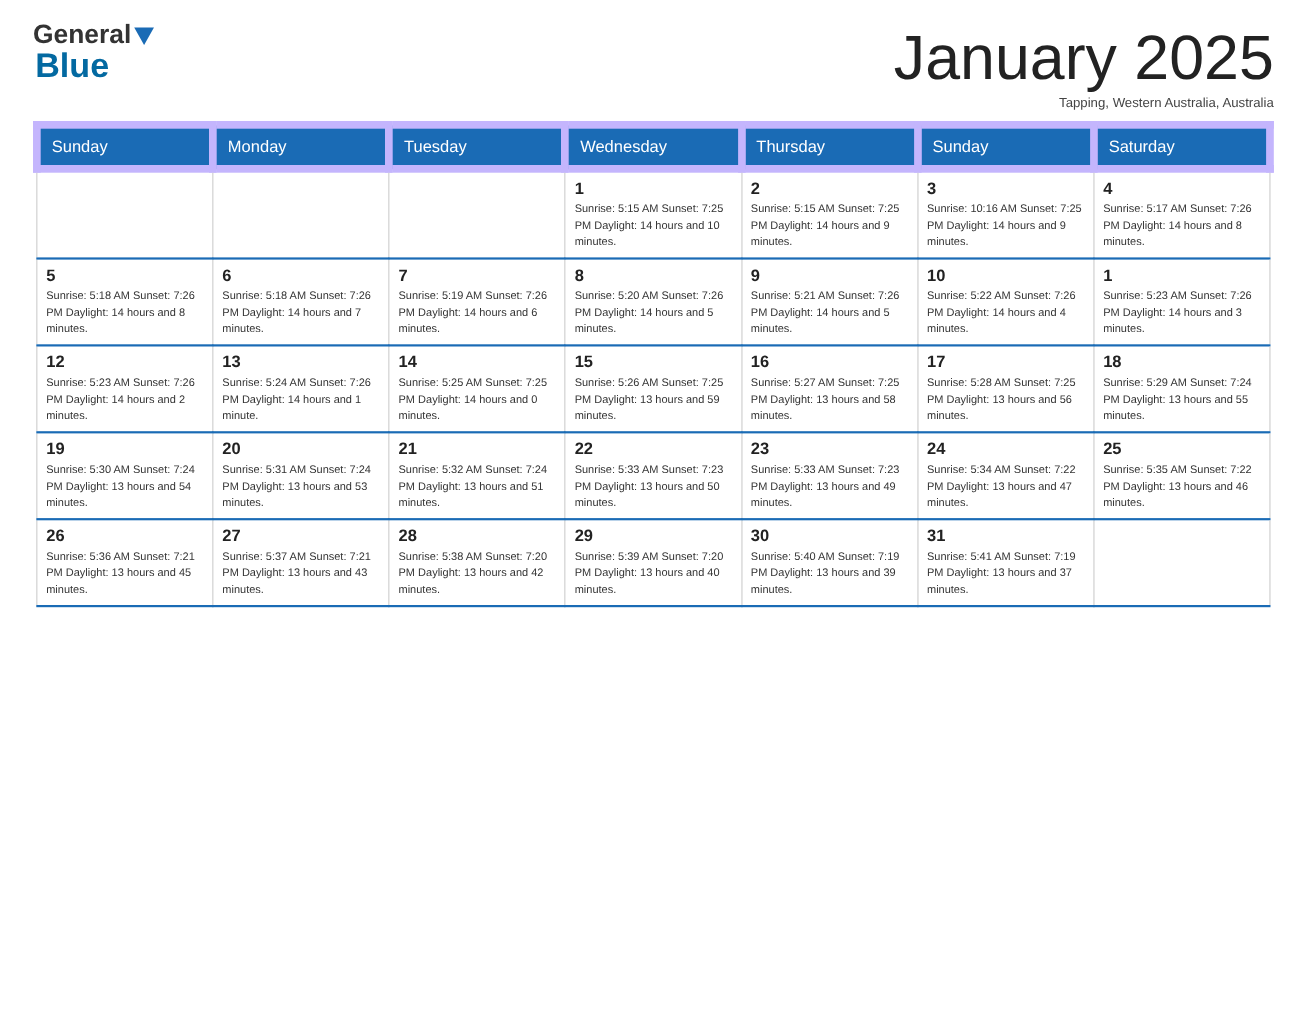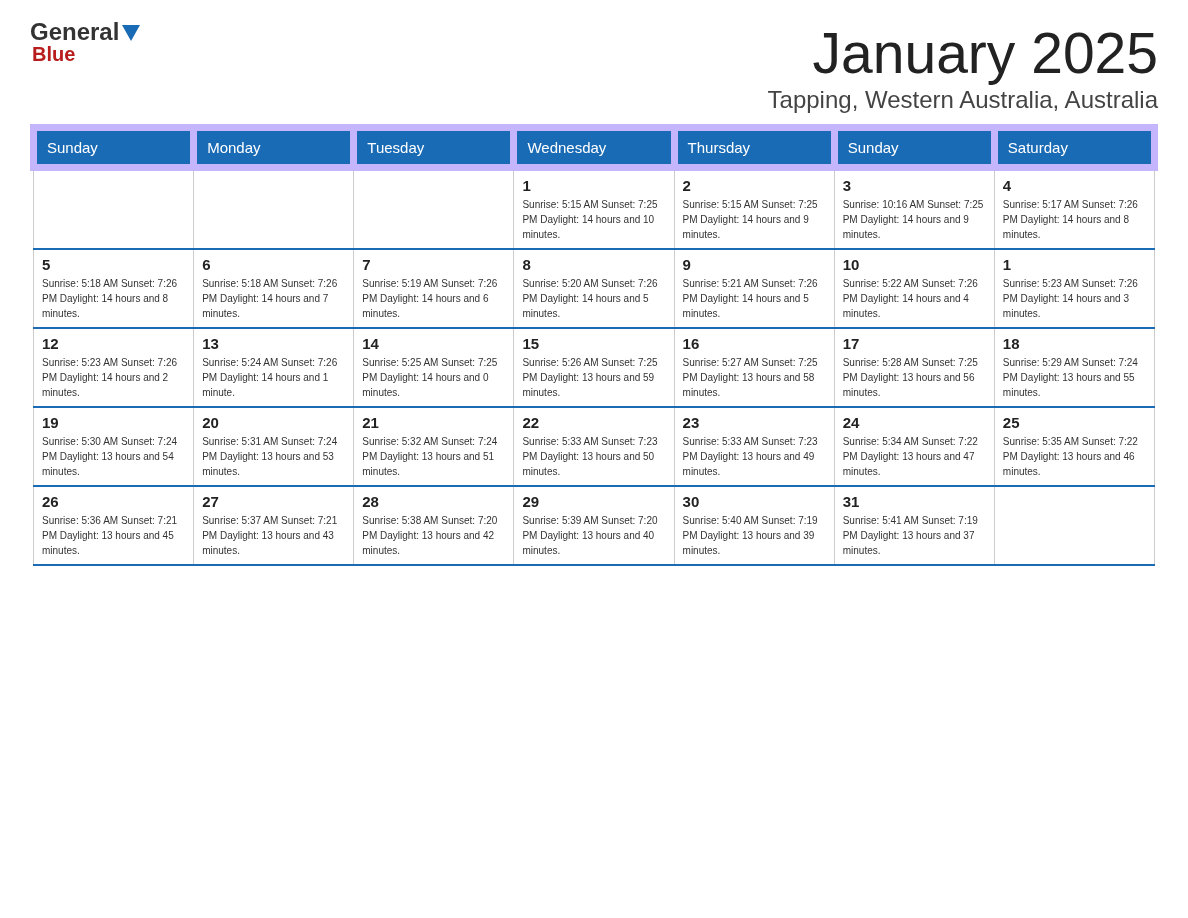"Blue" .logo-text-blue { color: #b91c1c -> #0369a1; font-size: 20px -> 31px }
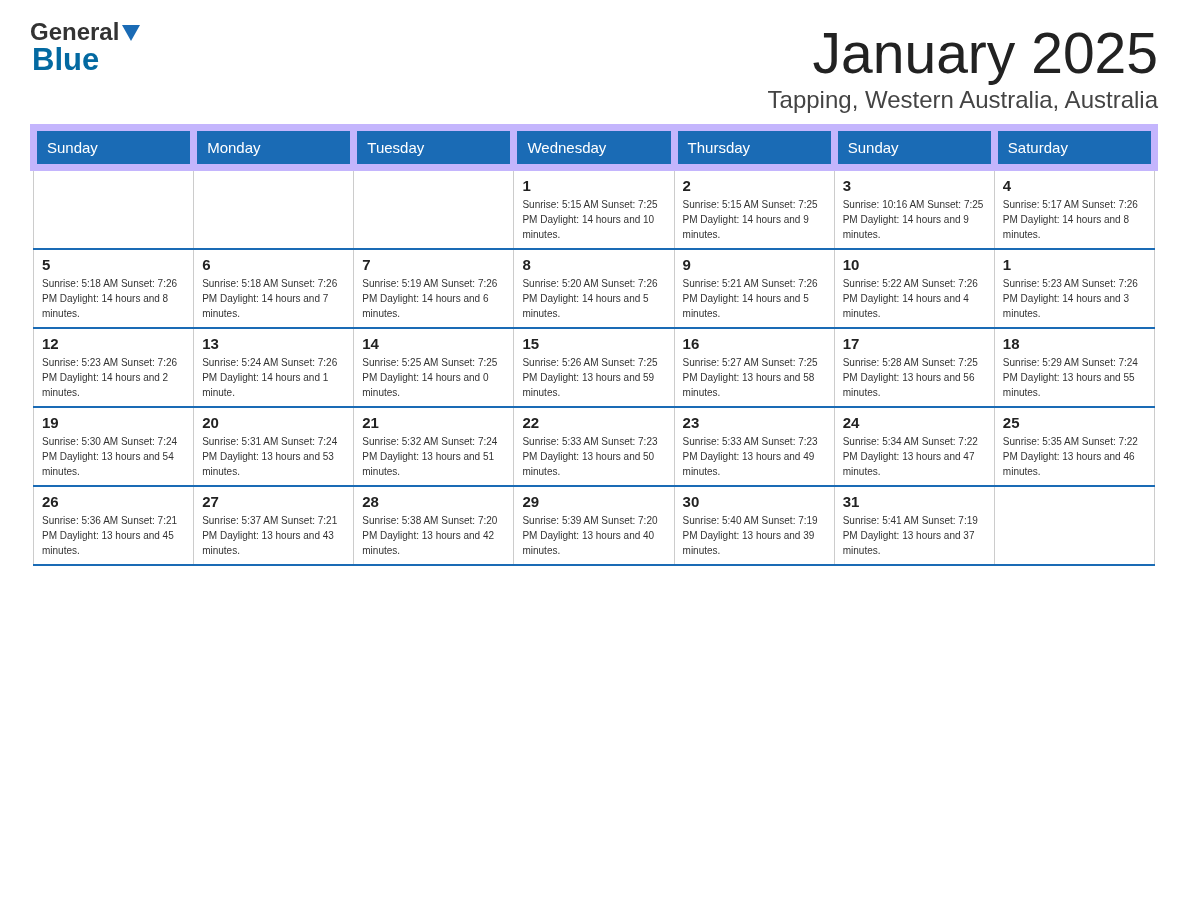"Tapping, Western Australia, Australia" .title-block h2 { font-size: 24px -> 12px }
